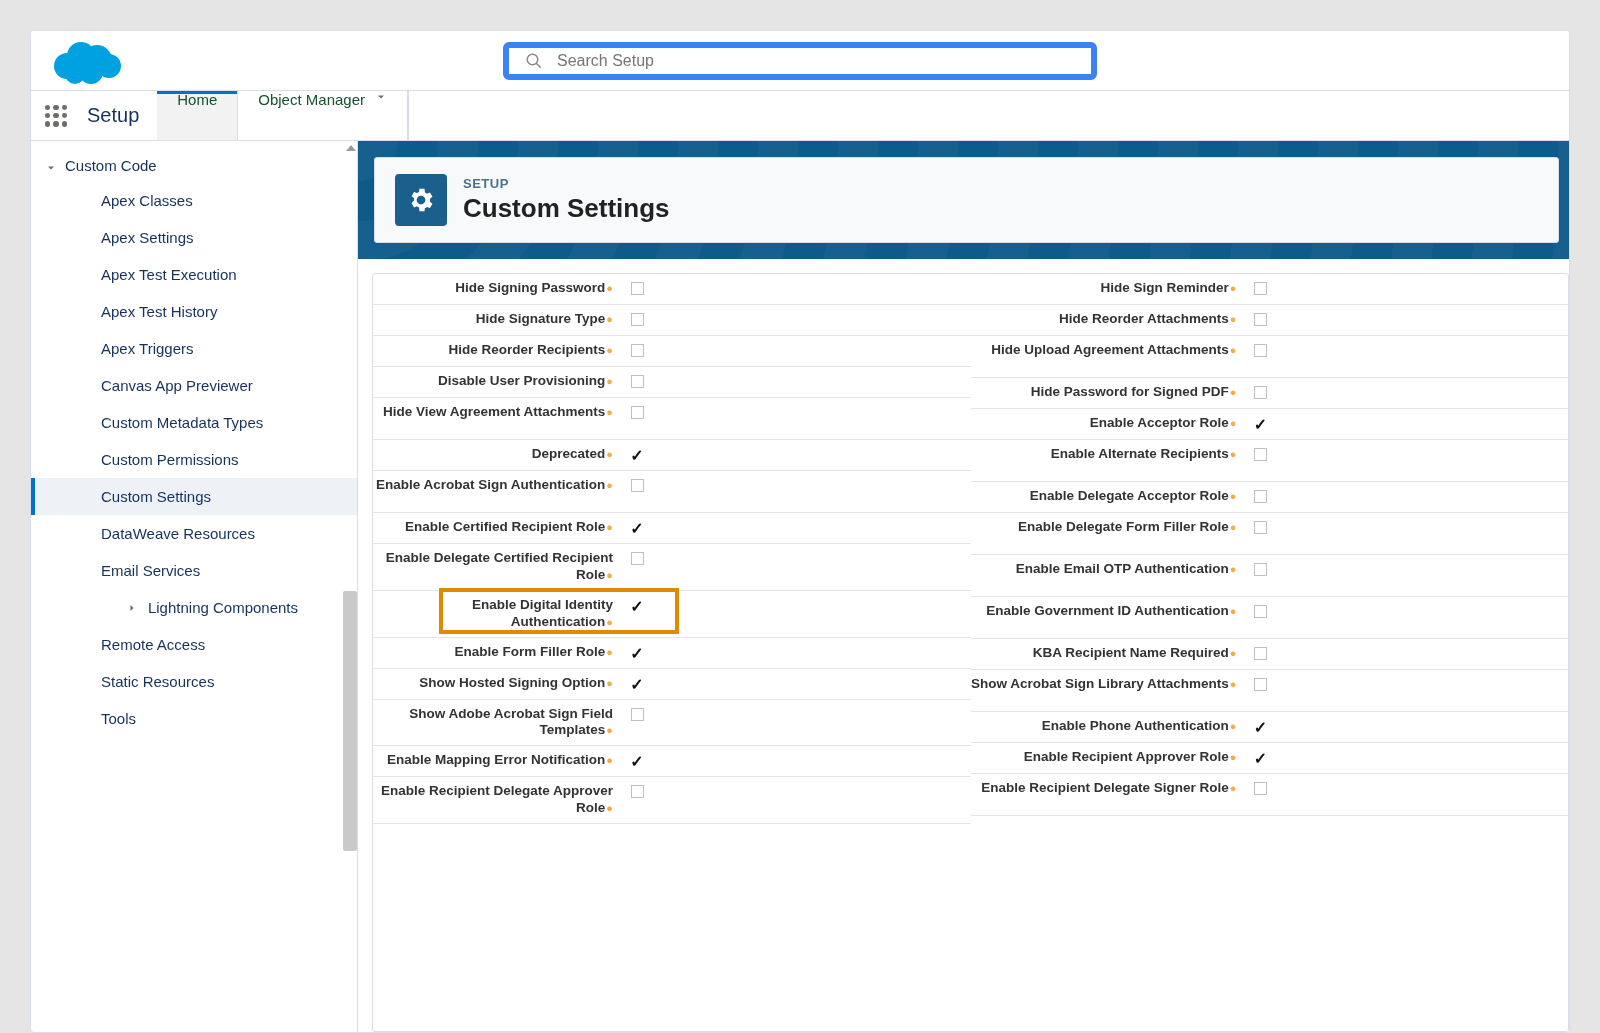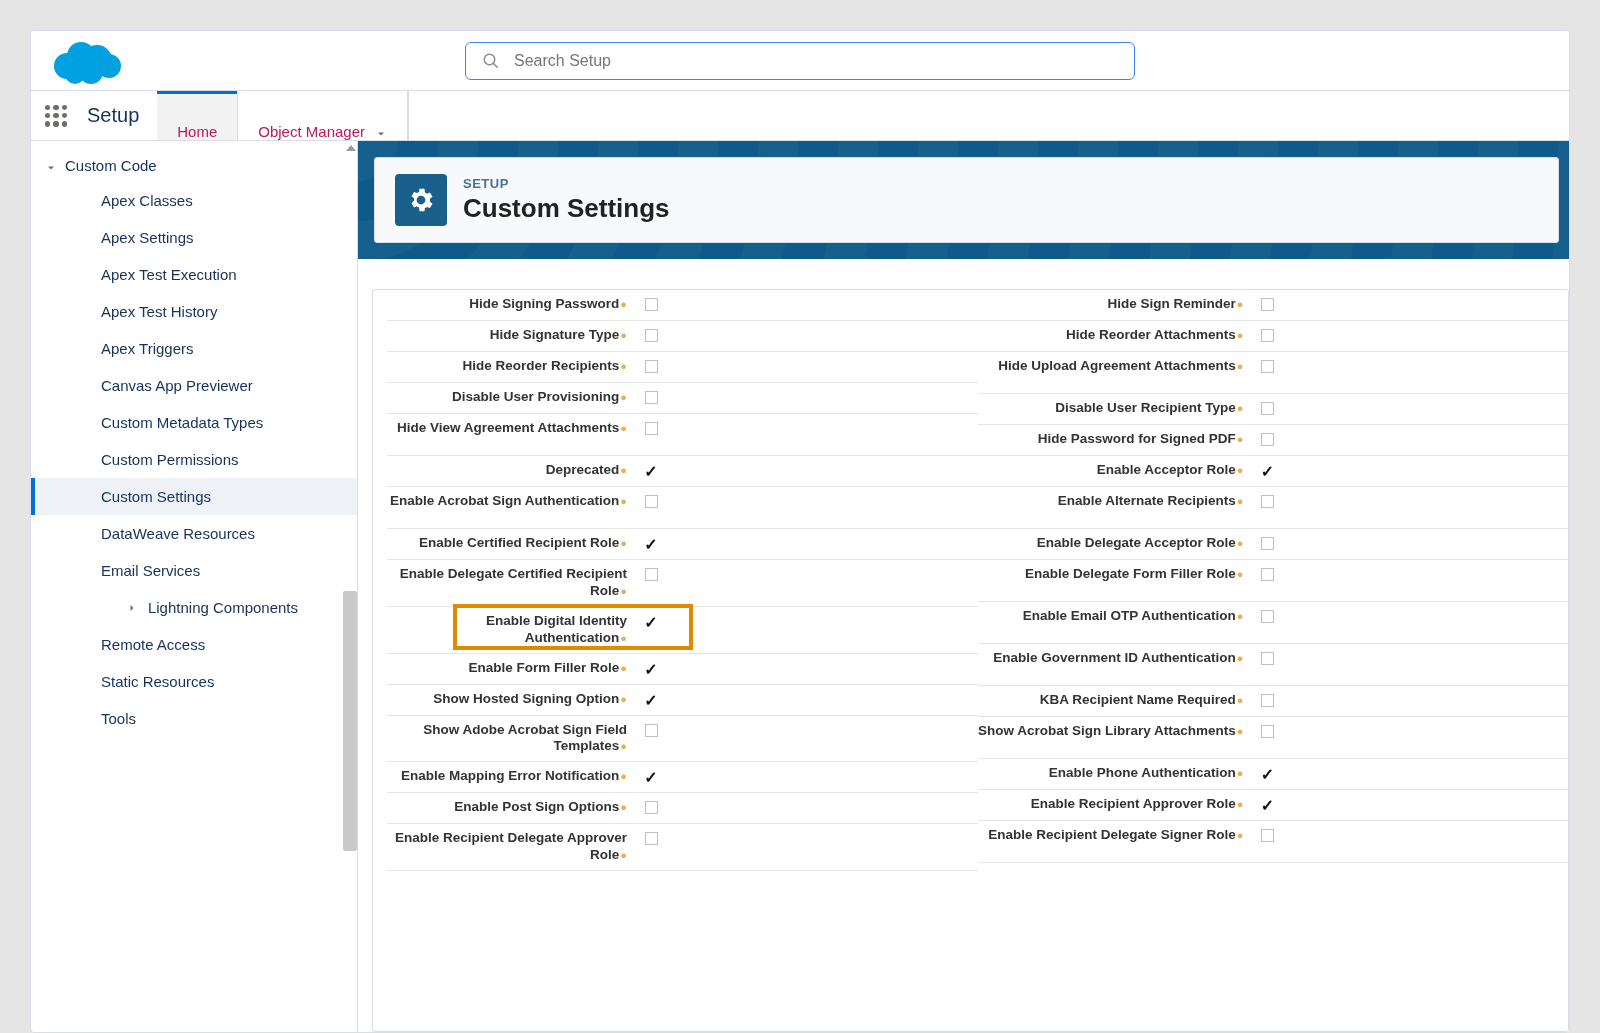"Search Setup" .search-box { border: 1px solid #3b82f6 -> 6px solid #3b82f6; width: 670px -> 594px }
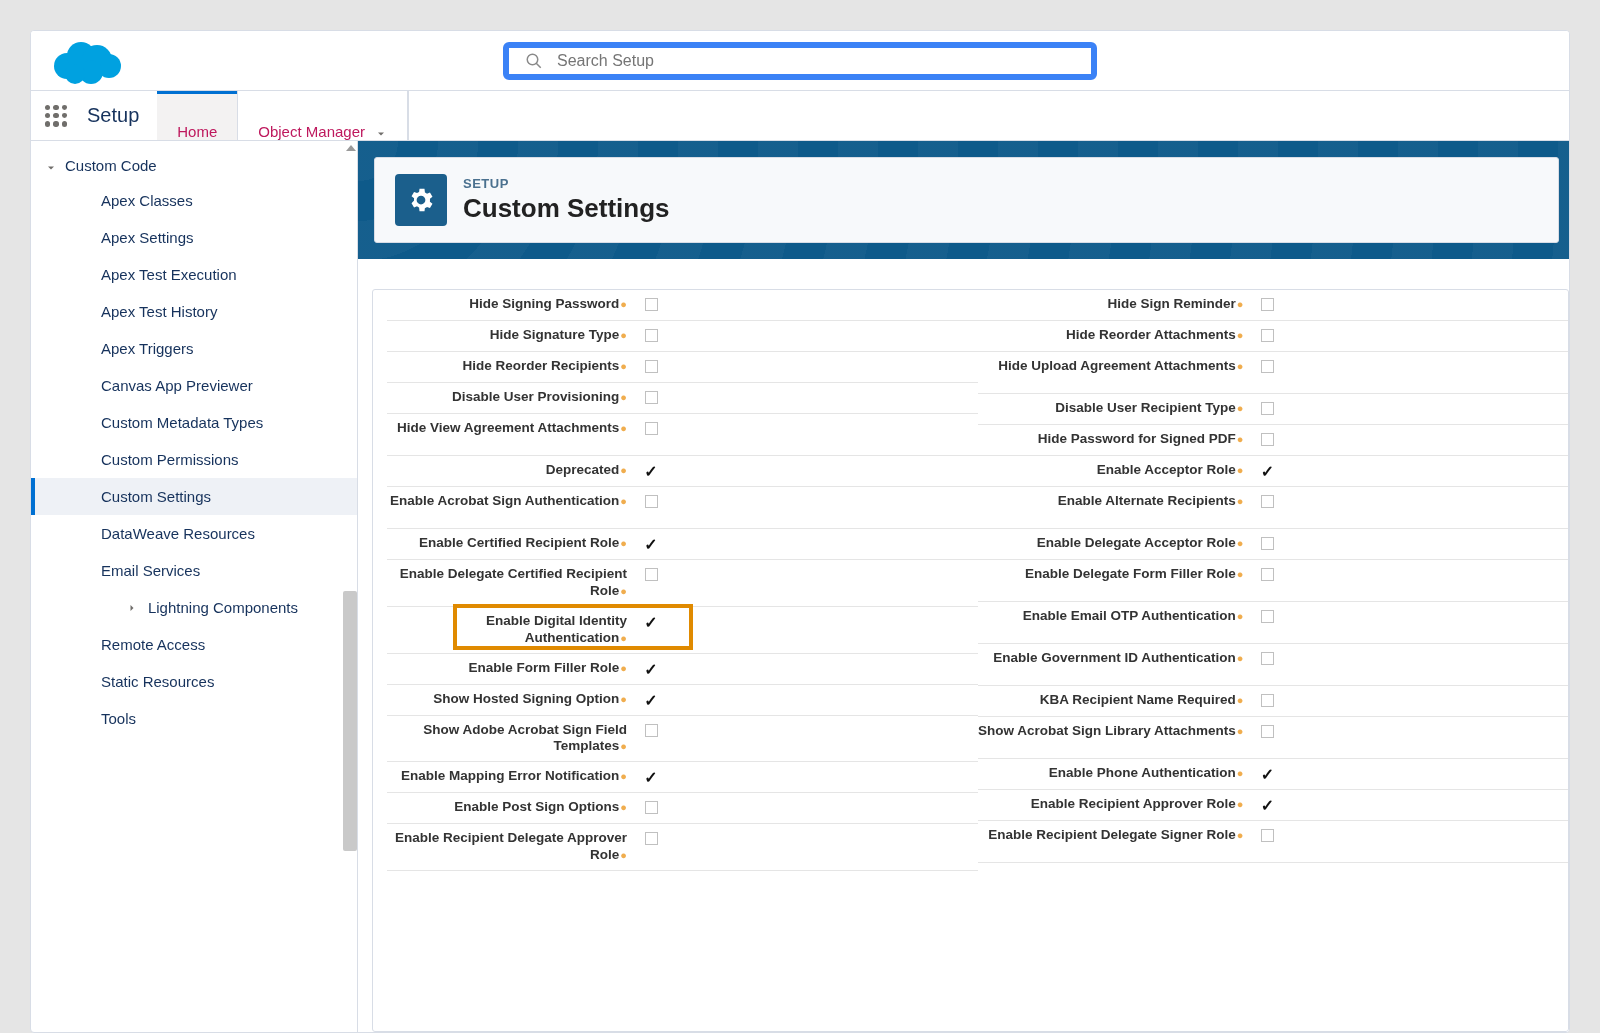"Home" .tab { align-items: flex-end -> flex-start; color: #be185d -> #14532d }
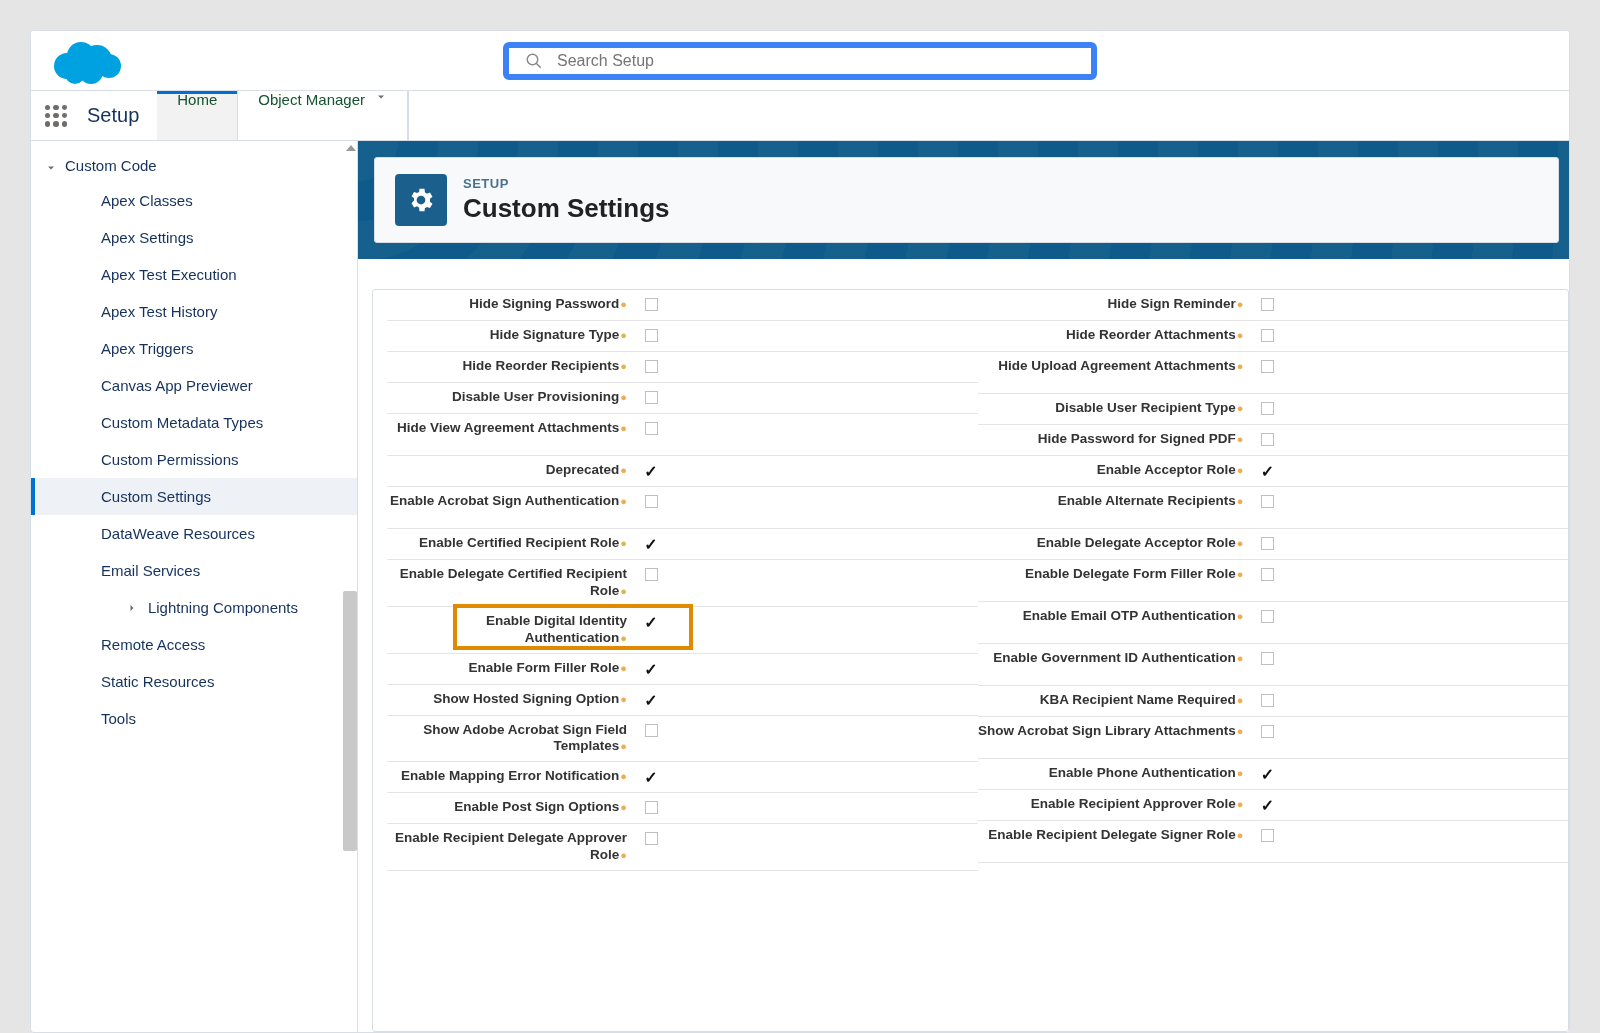"Hide Signing Password●" .settings-panel { margin: 30px 0 0 14px -> 14px 0 0 14px; padding-left: 14px -> none }
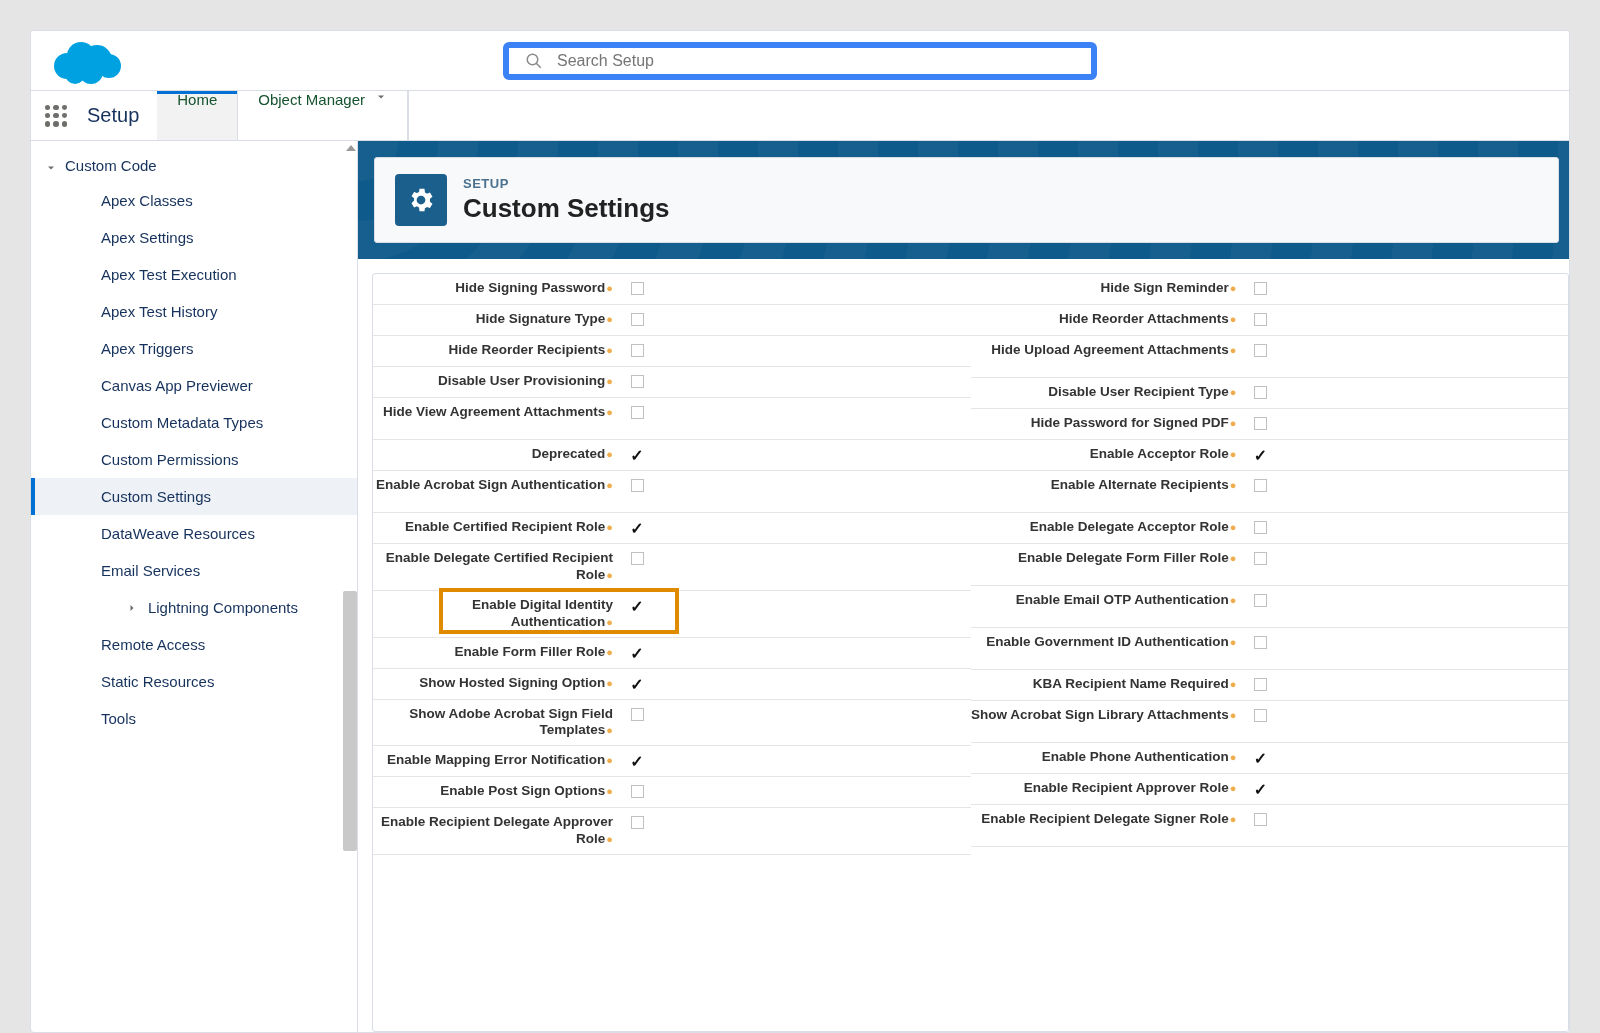"Disable User Recipient Type●" div.row { html: <div> <div><span>Disable User Recipient Type</span><span>●</span></div> <div><span></span></div> </div> -> none }
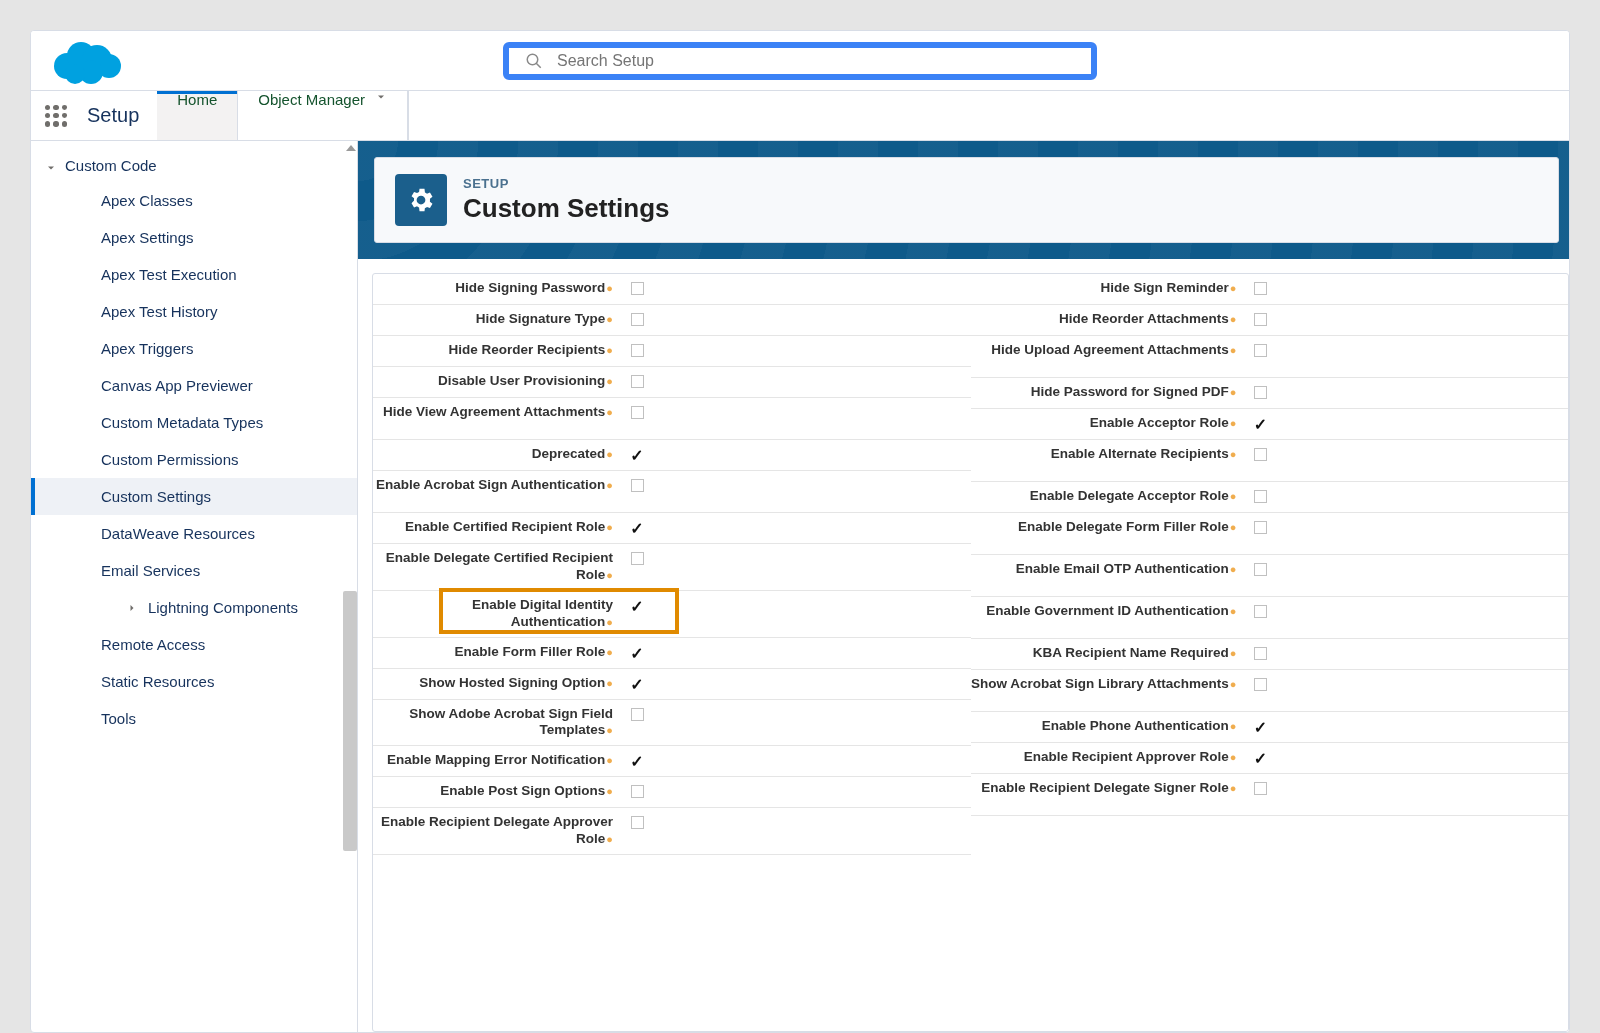"Enable Post Sign Options●" div.row { html: <div> <div><span>Enable Post Sign Options</span><span>●</span></div> <div><span></span></div> </div> -> none }
